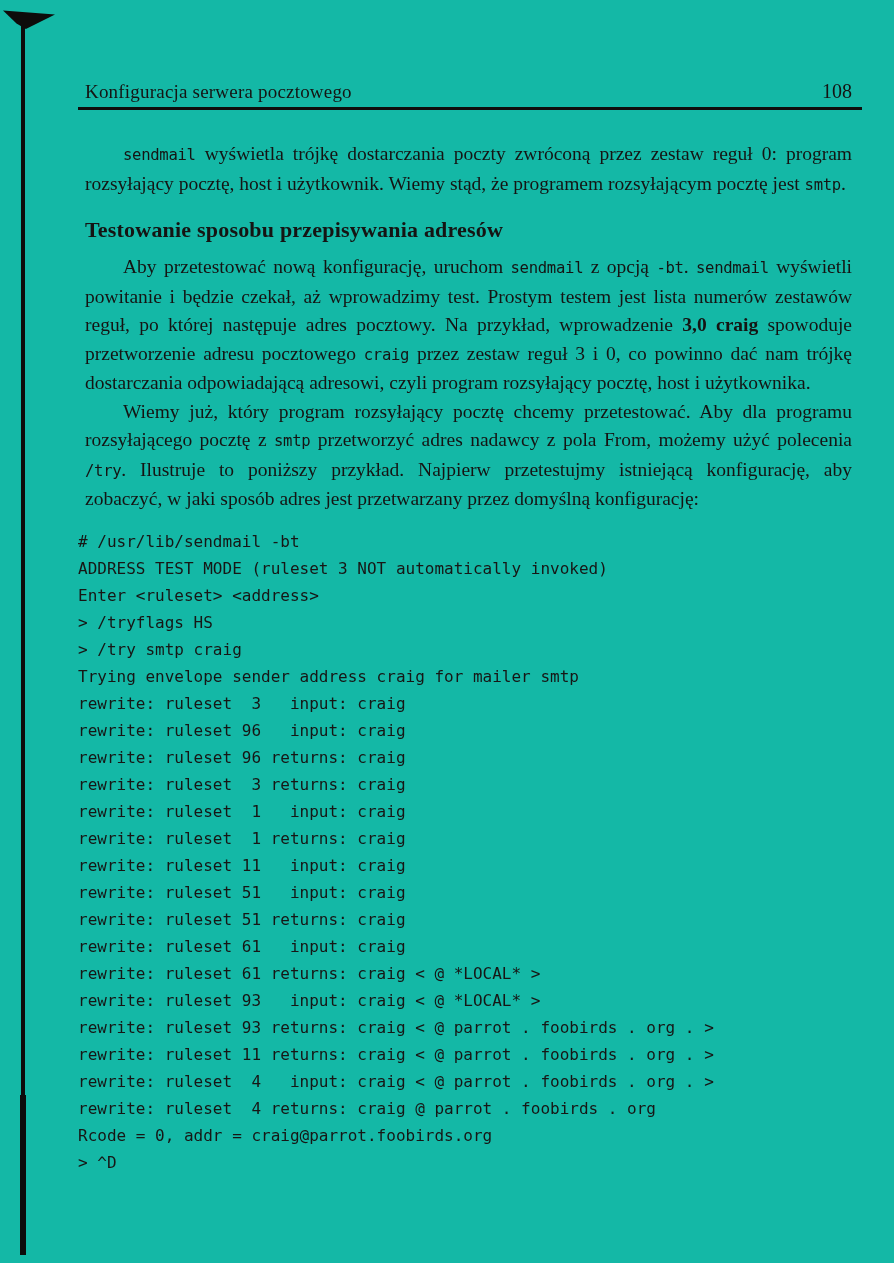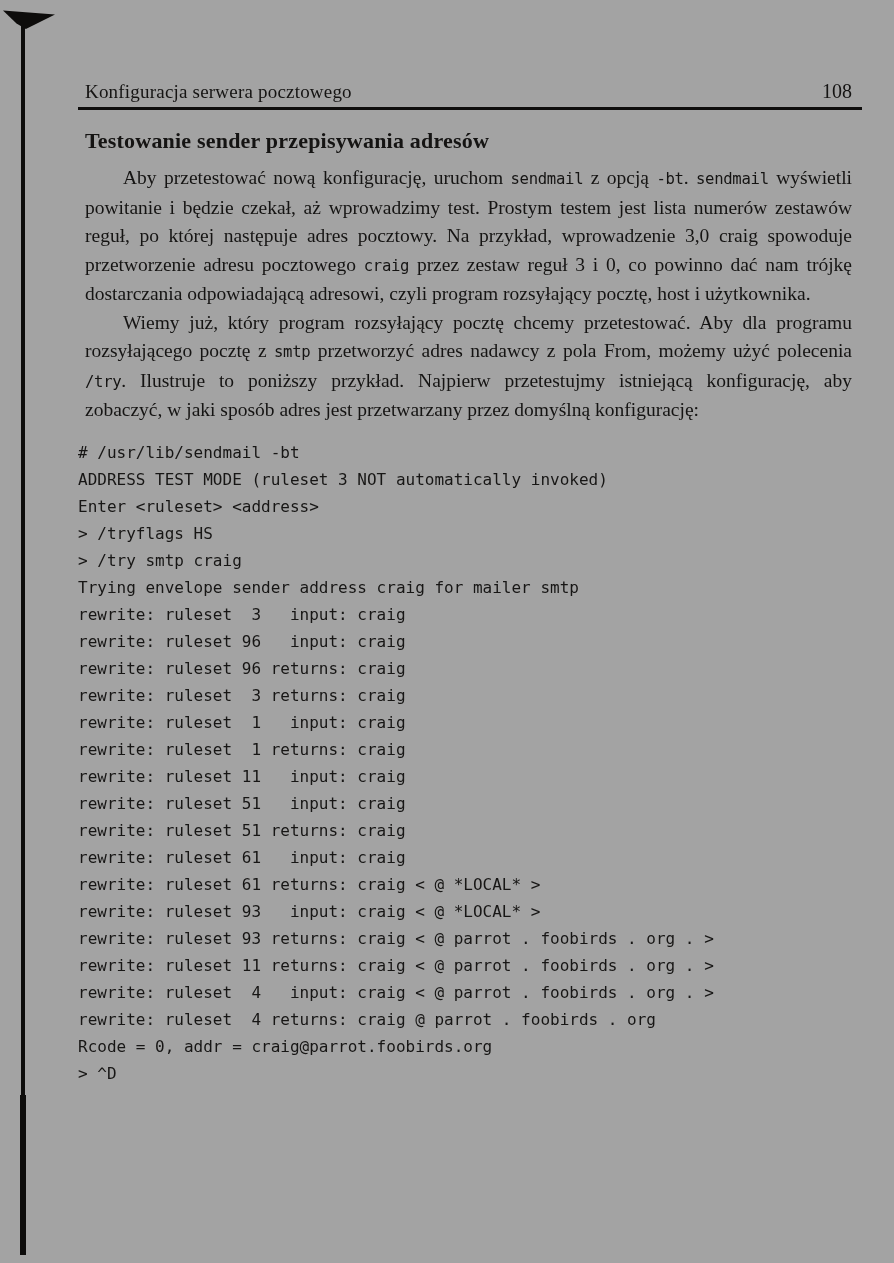"Konfiguracja serwera pocztowego" .page { background: #a3a3a3 -> #14b8a6 }
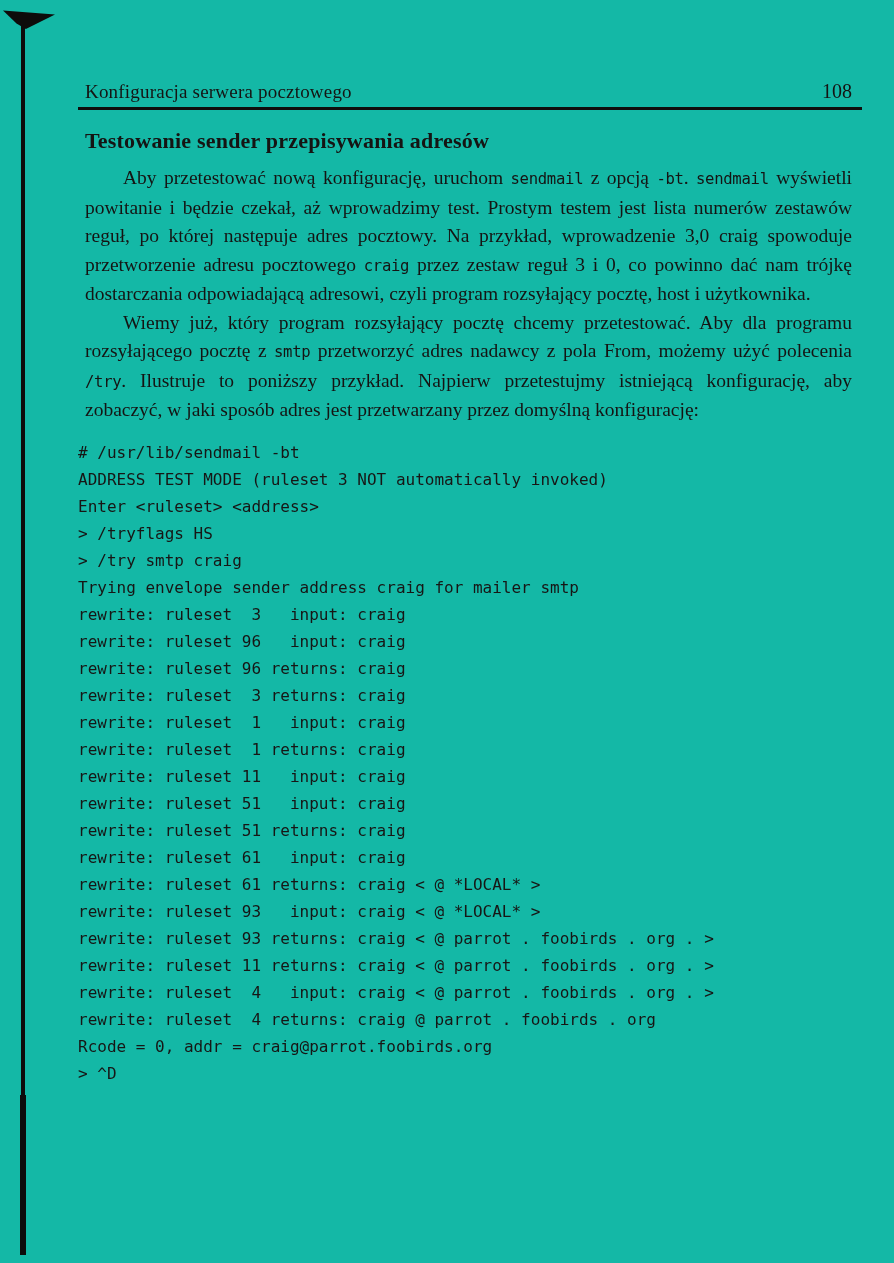"sendmail wyświetla trójkę dostarczania" p.body-para { html: none -> <p><span>sendmail</span><span> wyświetla trójkę dostarczania poczty zwróconą przez zestaw reguł 0: program rozsyłający pocztę, host i użytkownik. Wiemy stąd, że programem rozsyłającym pocztę jest </span><span>smtp</span><span>.</span></p> }
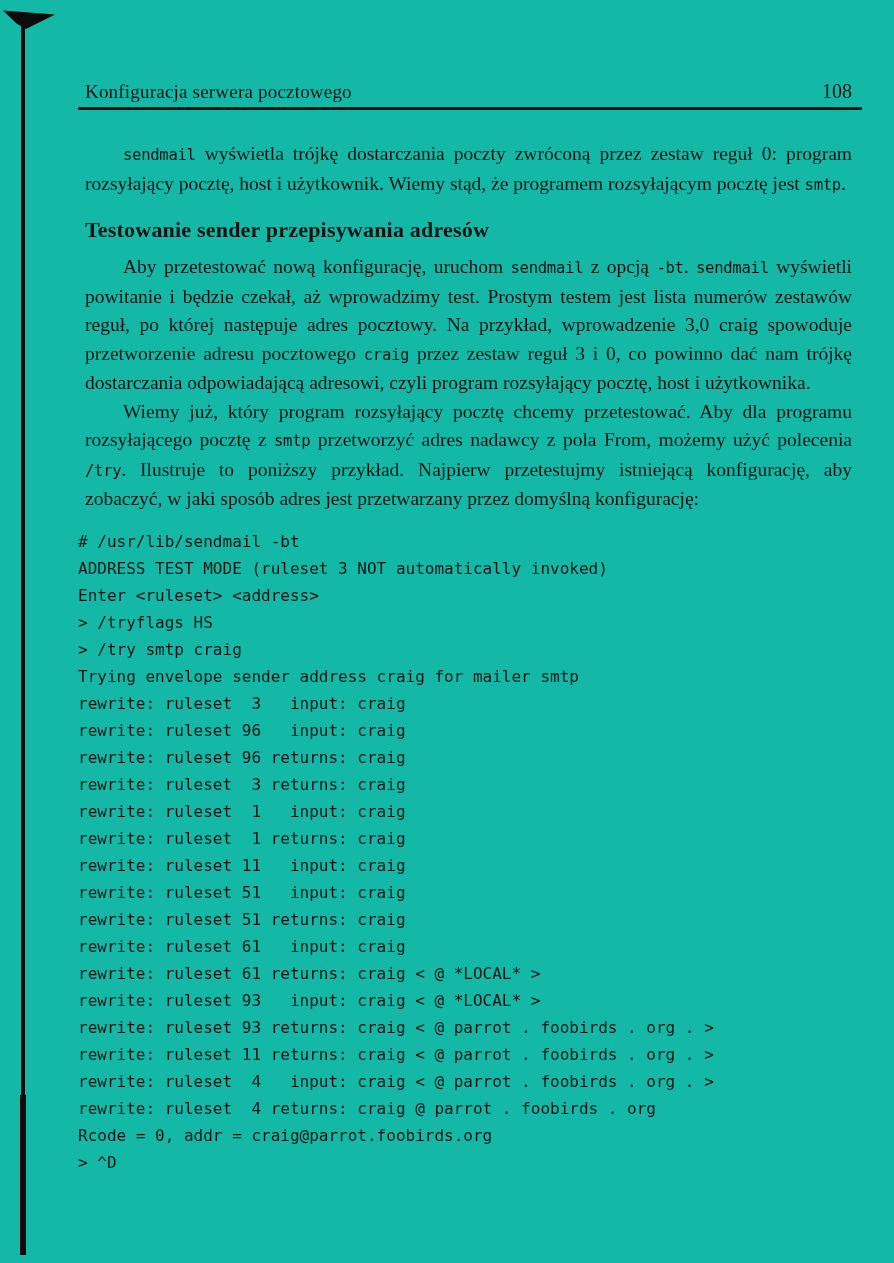"Testowanie sender przepisywania adresów" h2.section-heading { text: sender -> sposobu }
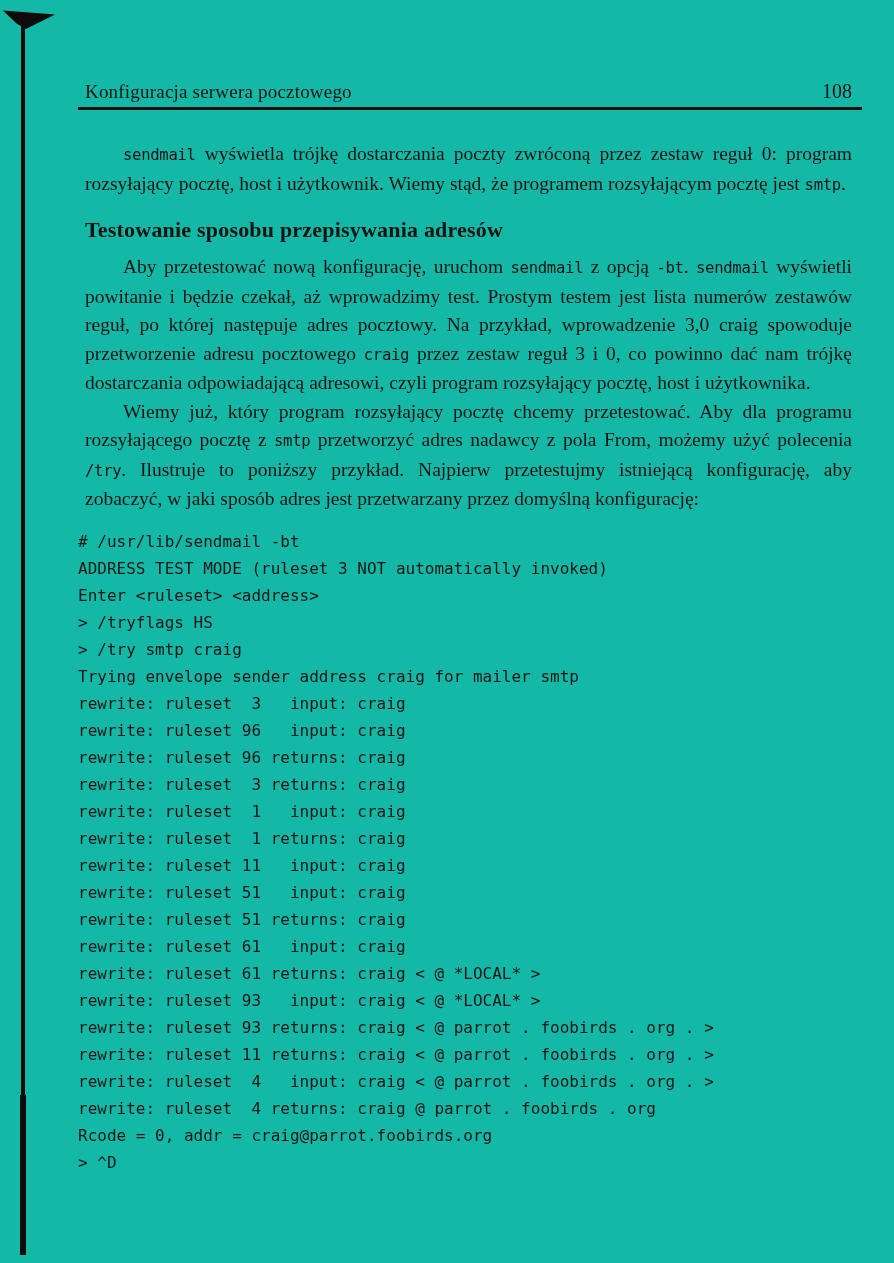"3,0 craig" .seg-bold { font-weight: normal -> bold }
